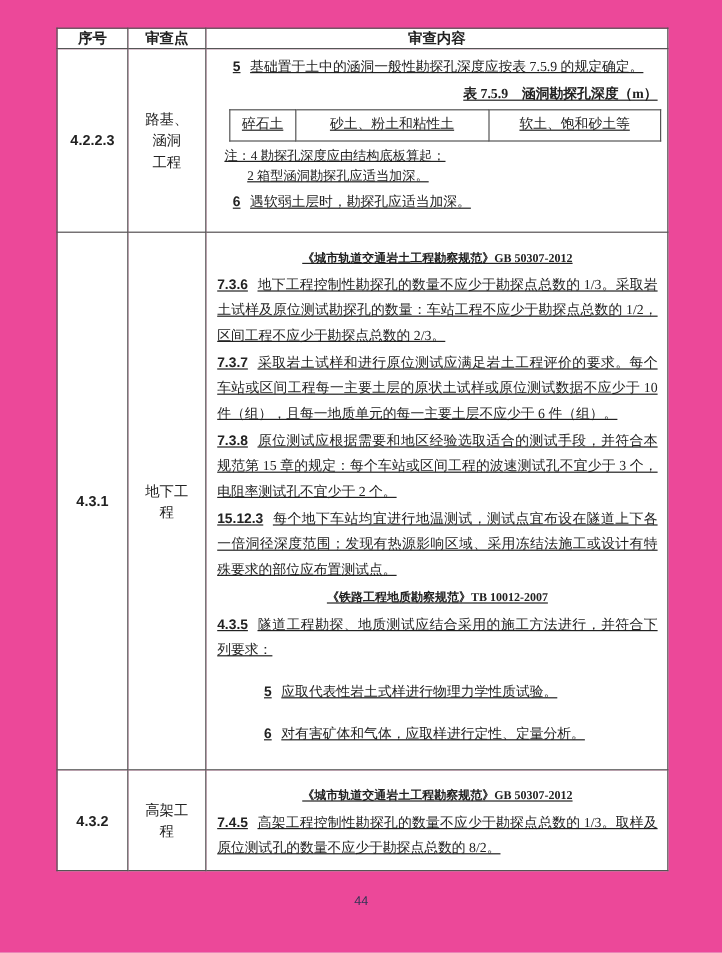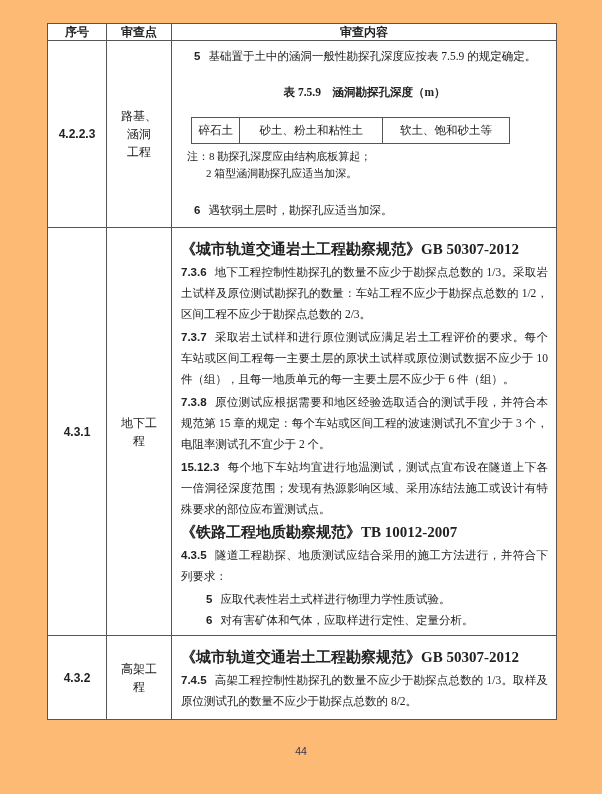"序号" .page { background: #fdba74 -> #ec4899 }
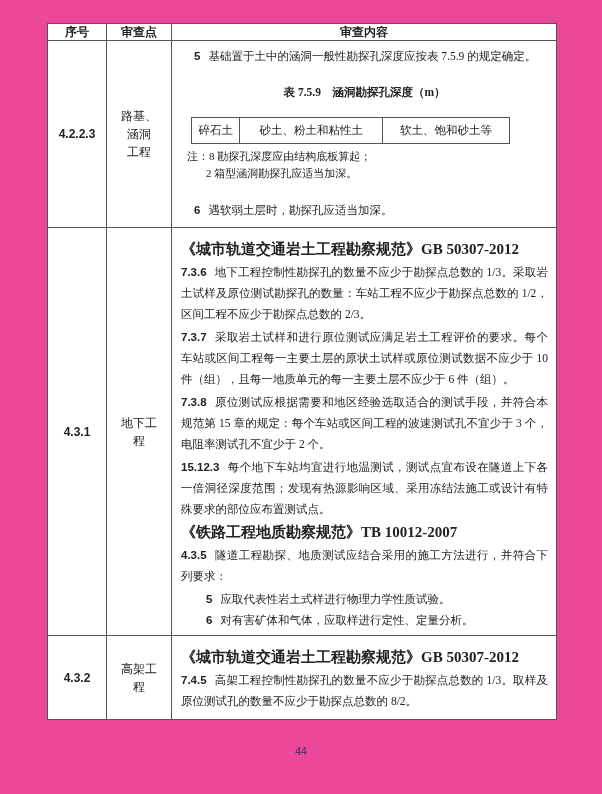"5 基础置于土中的涵洞一般性勘探孔深度应按表 7.5.9 的规定确定。" td.contentcell { text-decoration: none -> underline }
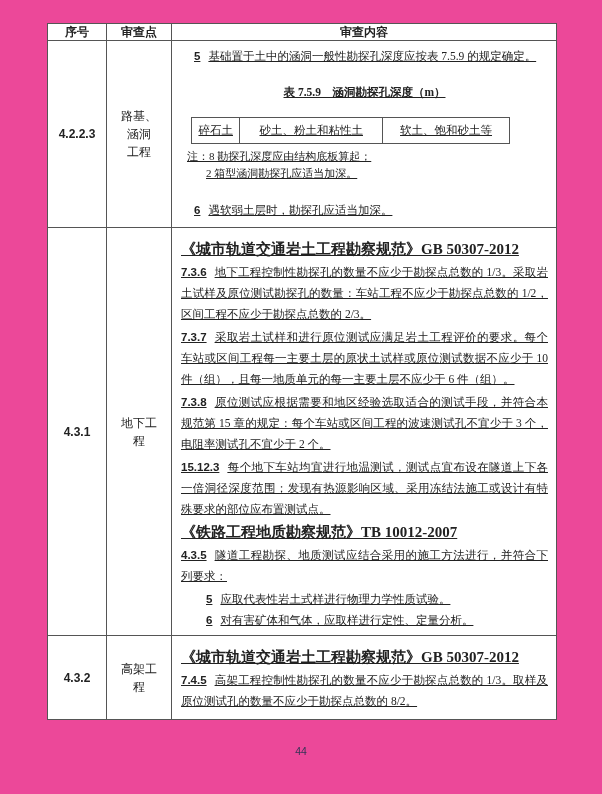"表 7.5.9 涵洞勘探孔深度（m）" .caption { margin: 15px -> 0; text-align: center -> right }
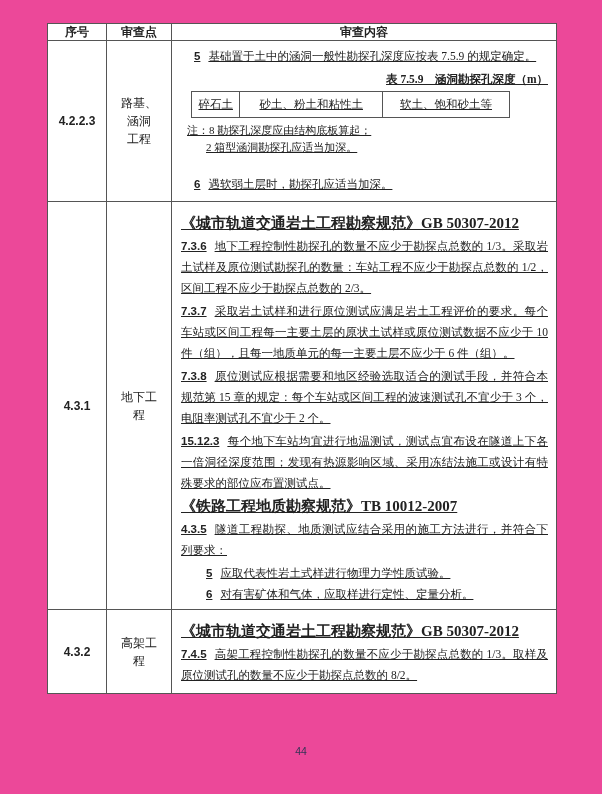"碎石土" table.inner { width: 319px -> 360px }
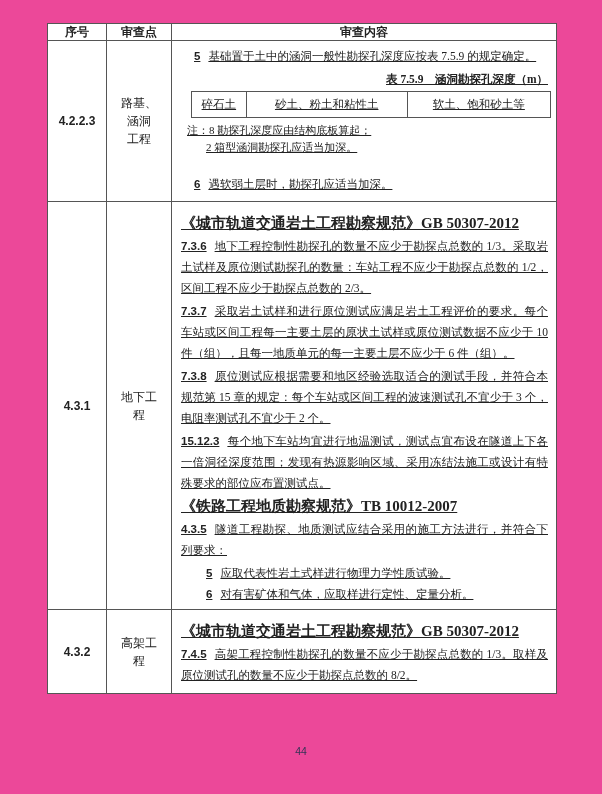"注：8 勘探孔深度应由结构底板算起；" div.note { text: 8 -> 4 }
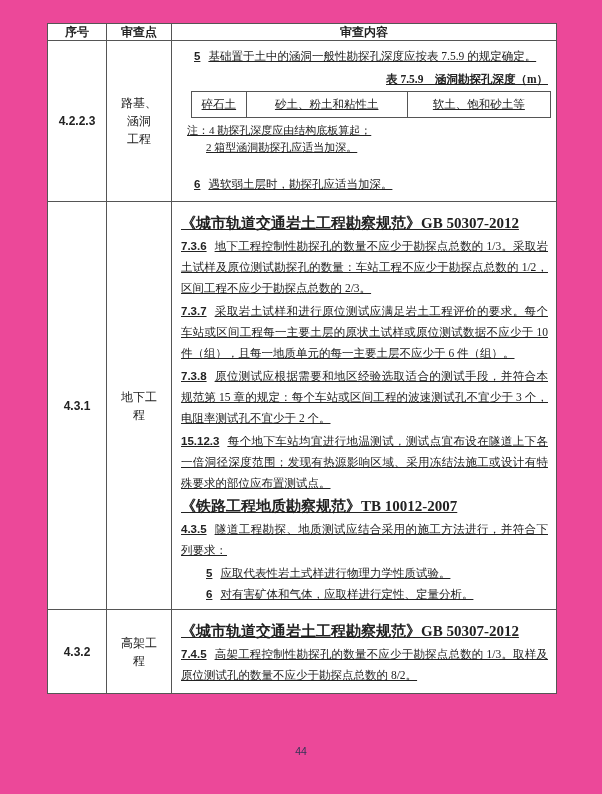"6 遇软弱土层时，勘探孔应适当加深。" .mt { margin-top: 18px -> 3px }
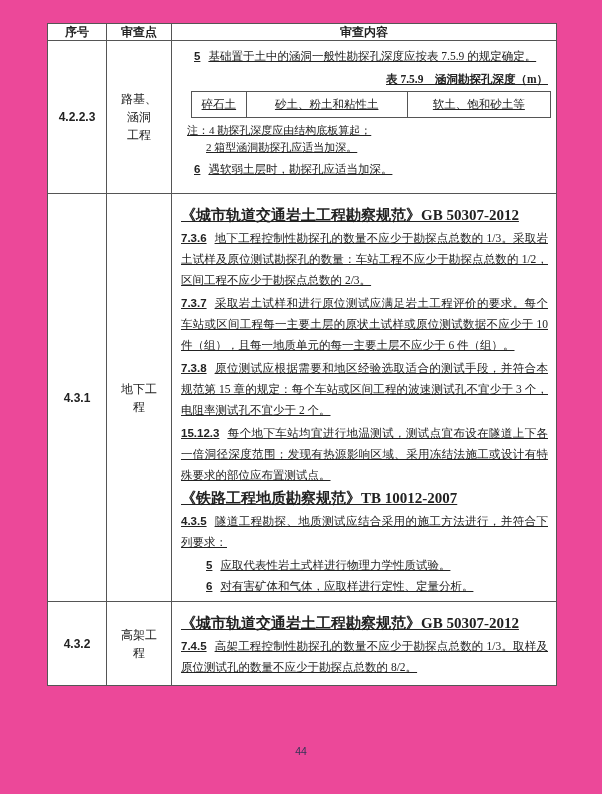"《城市轨道交通岩土工程勘察规范》GB 50307-2012" .heading { font-size: 15px -> 10px; text-align: left -> center }
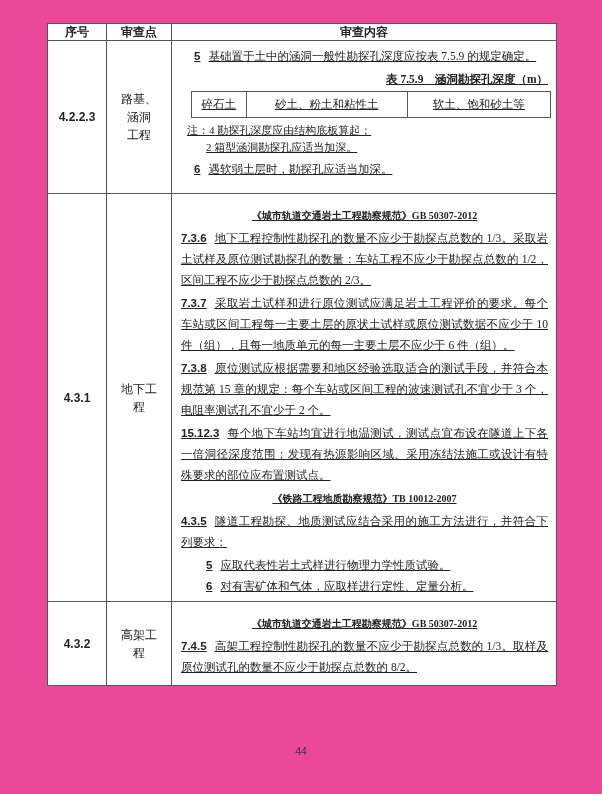"5 应取代表性岩土式样进行物理力学性质试验。" .subpara { margin: 0 -> 14px }
